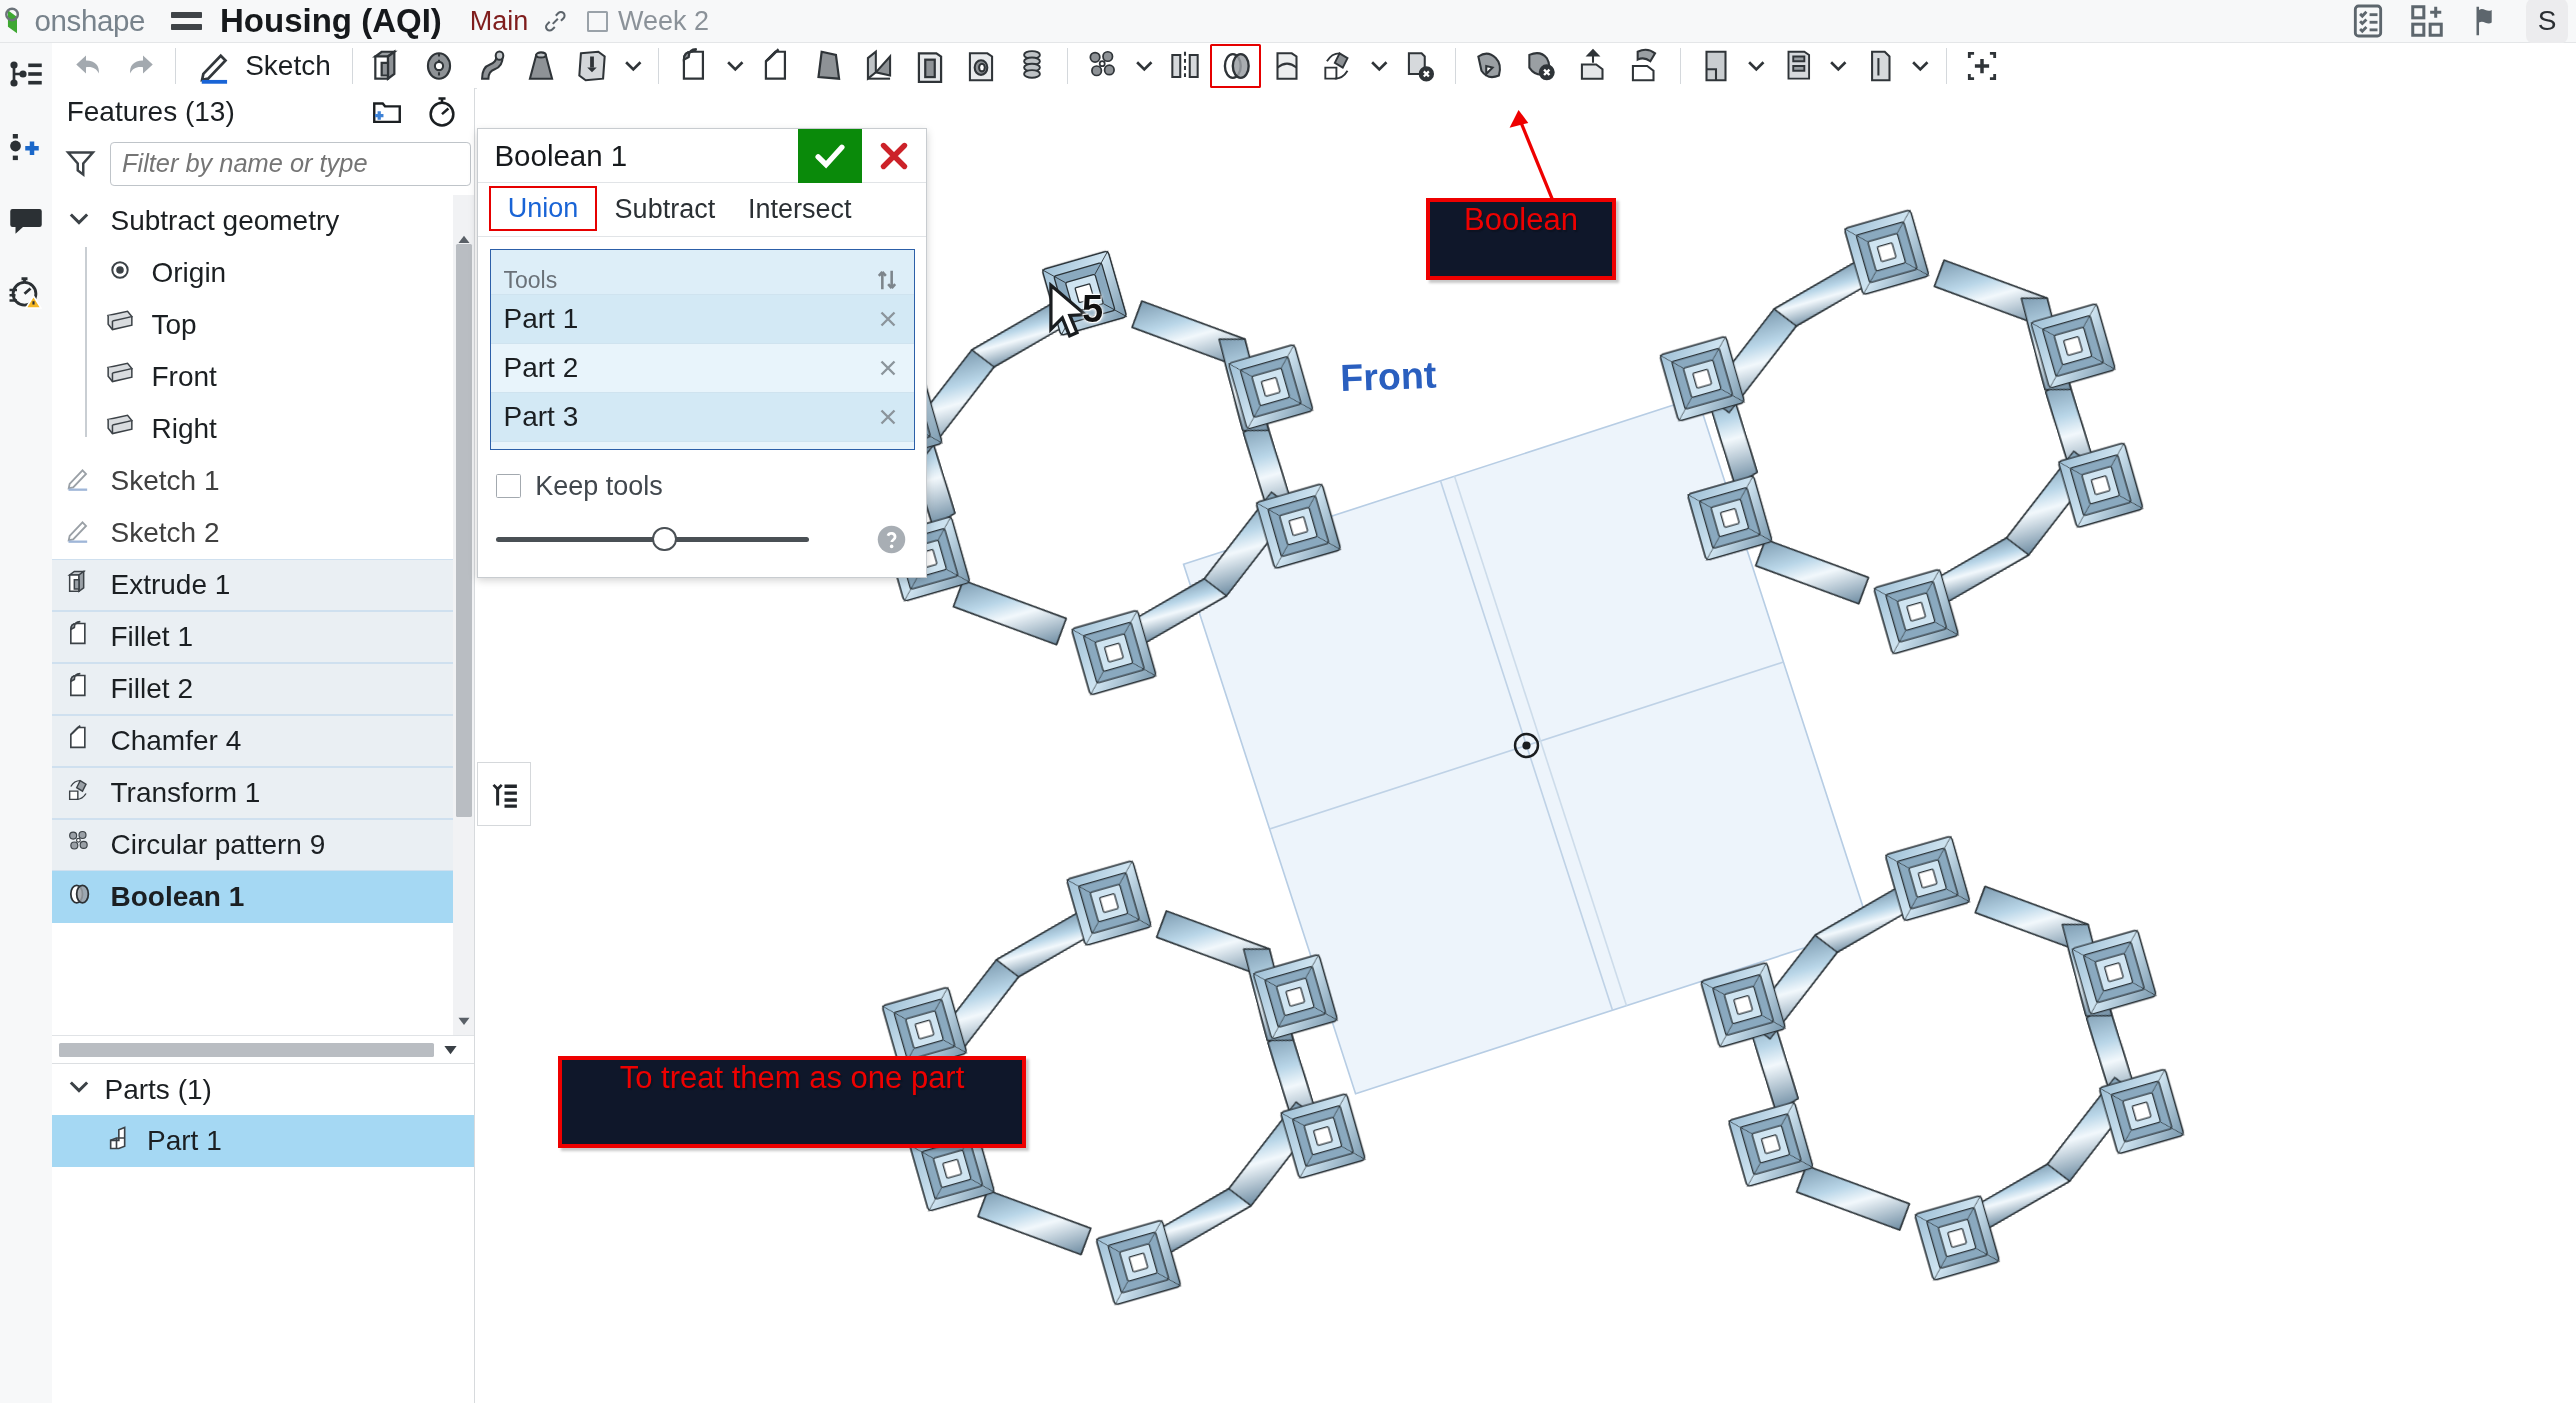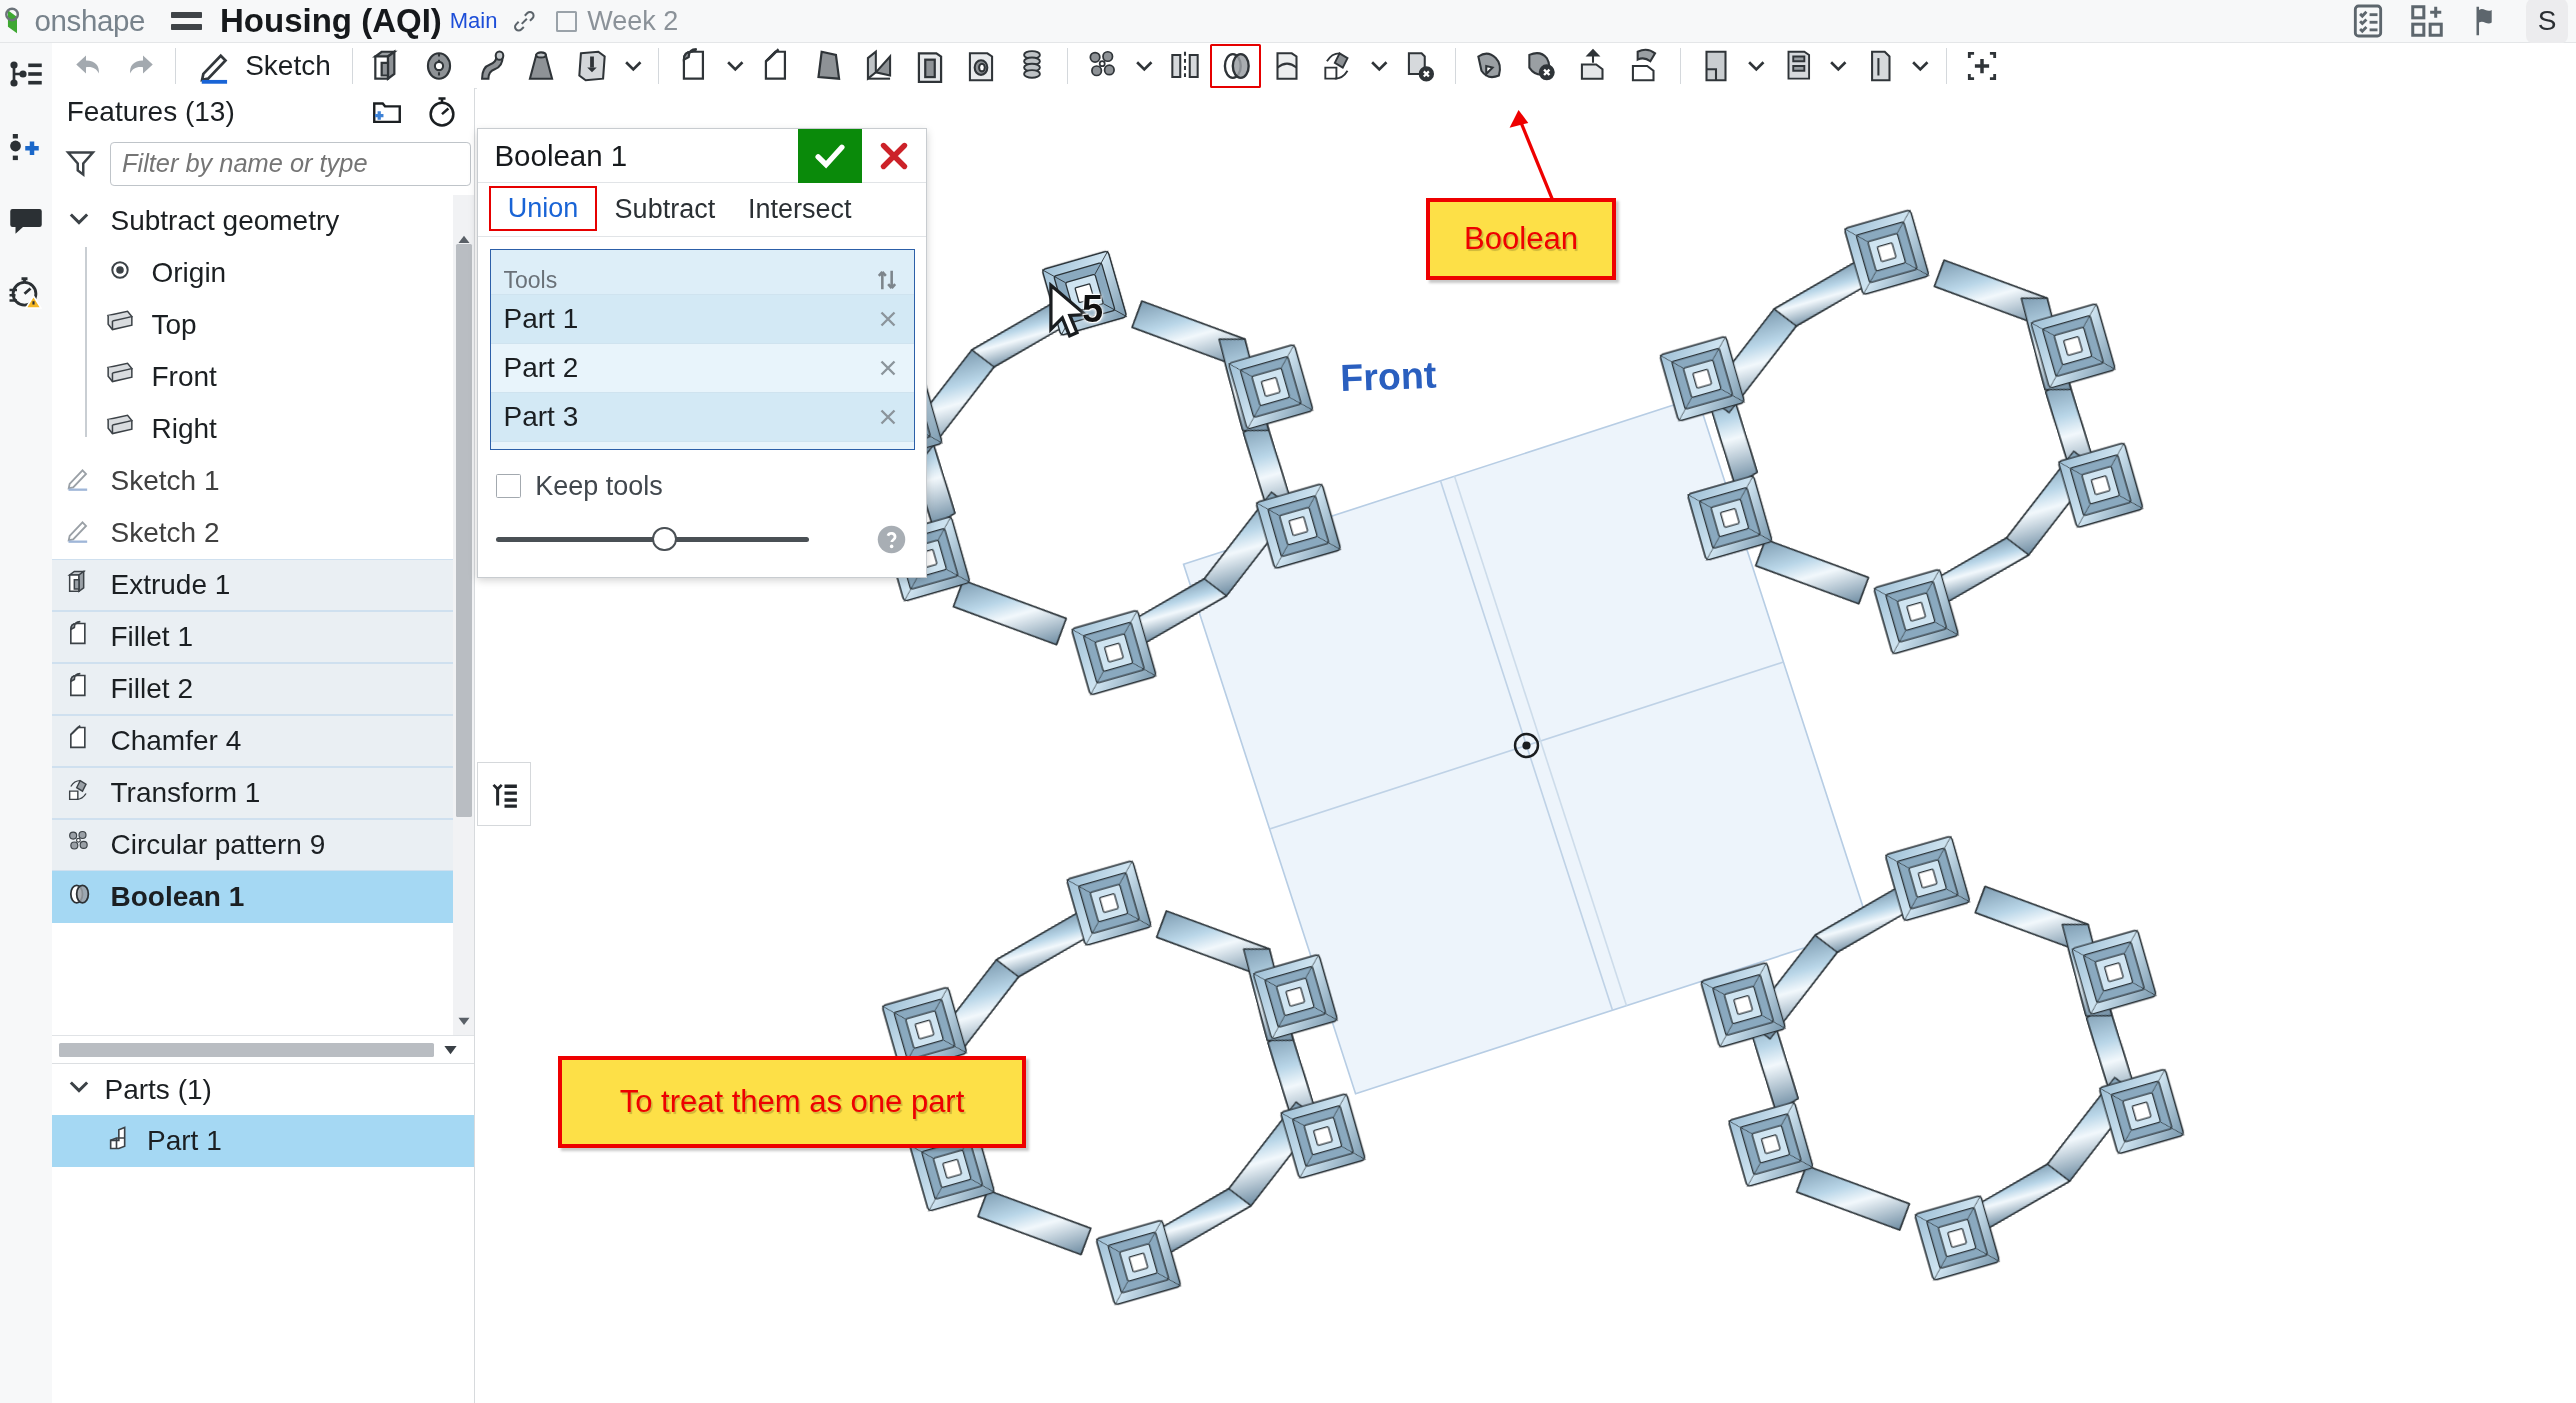"Main" .doc-branch { color: #1d4ed8 -> #7f1d1d; font-size: 22px -> 27px; margin-left: 8px -> 28px }
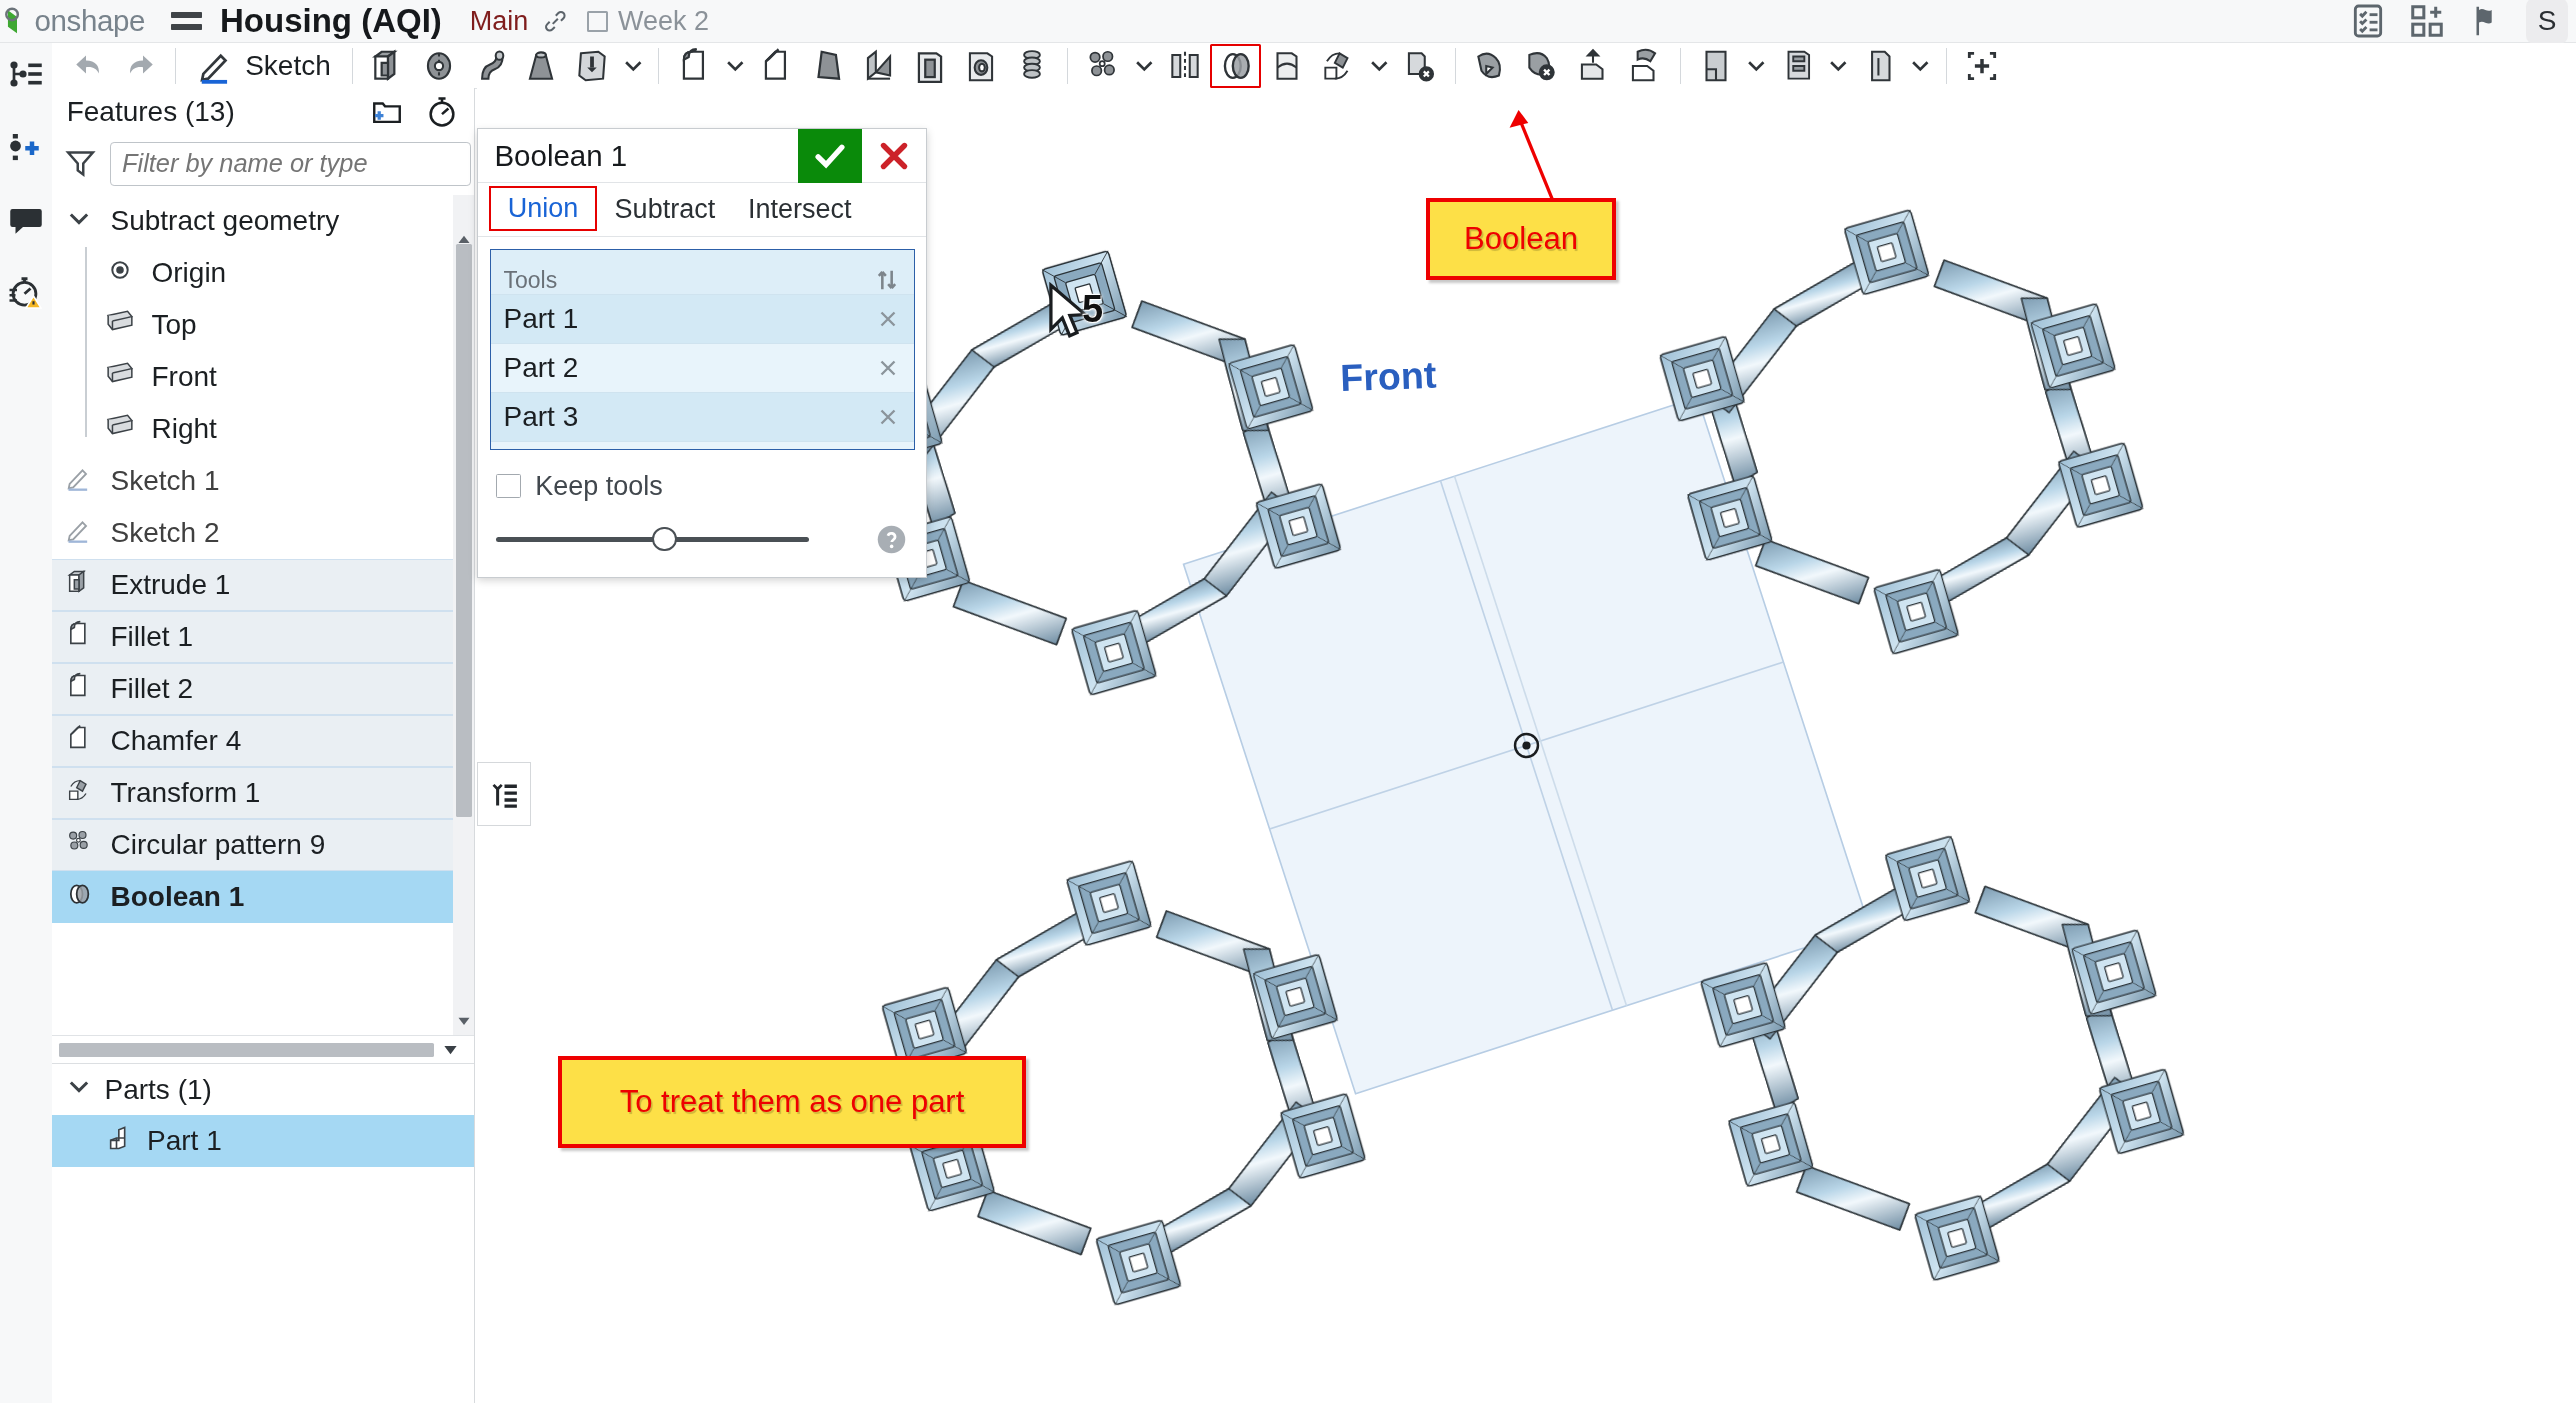"Boolean" .anno-box { align-items: center -> flex-start; background: #fde047 -> #0f172a }
